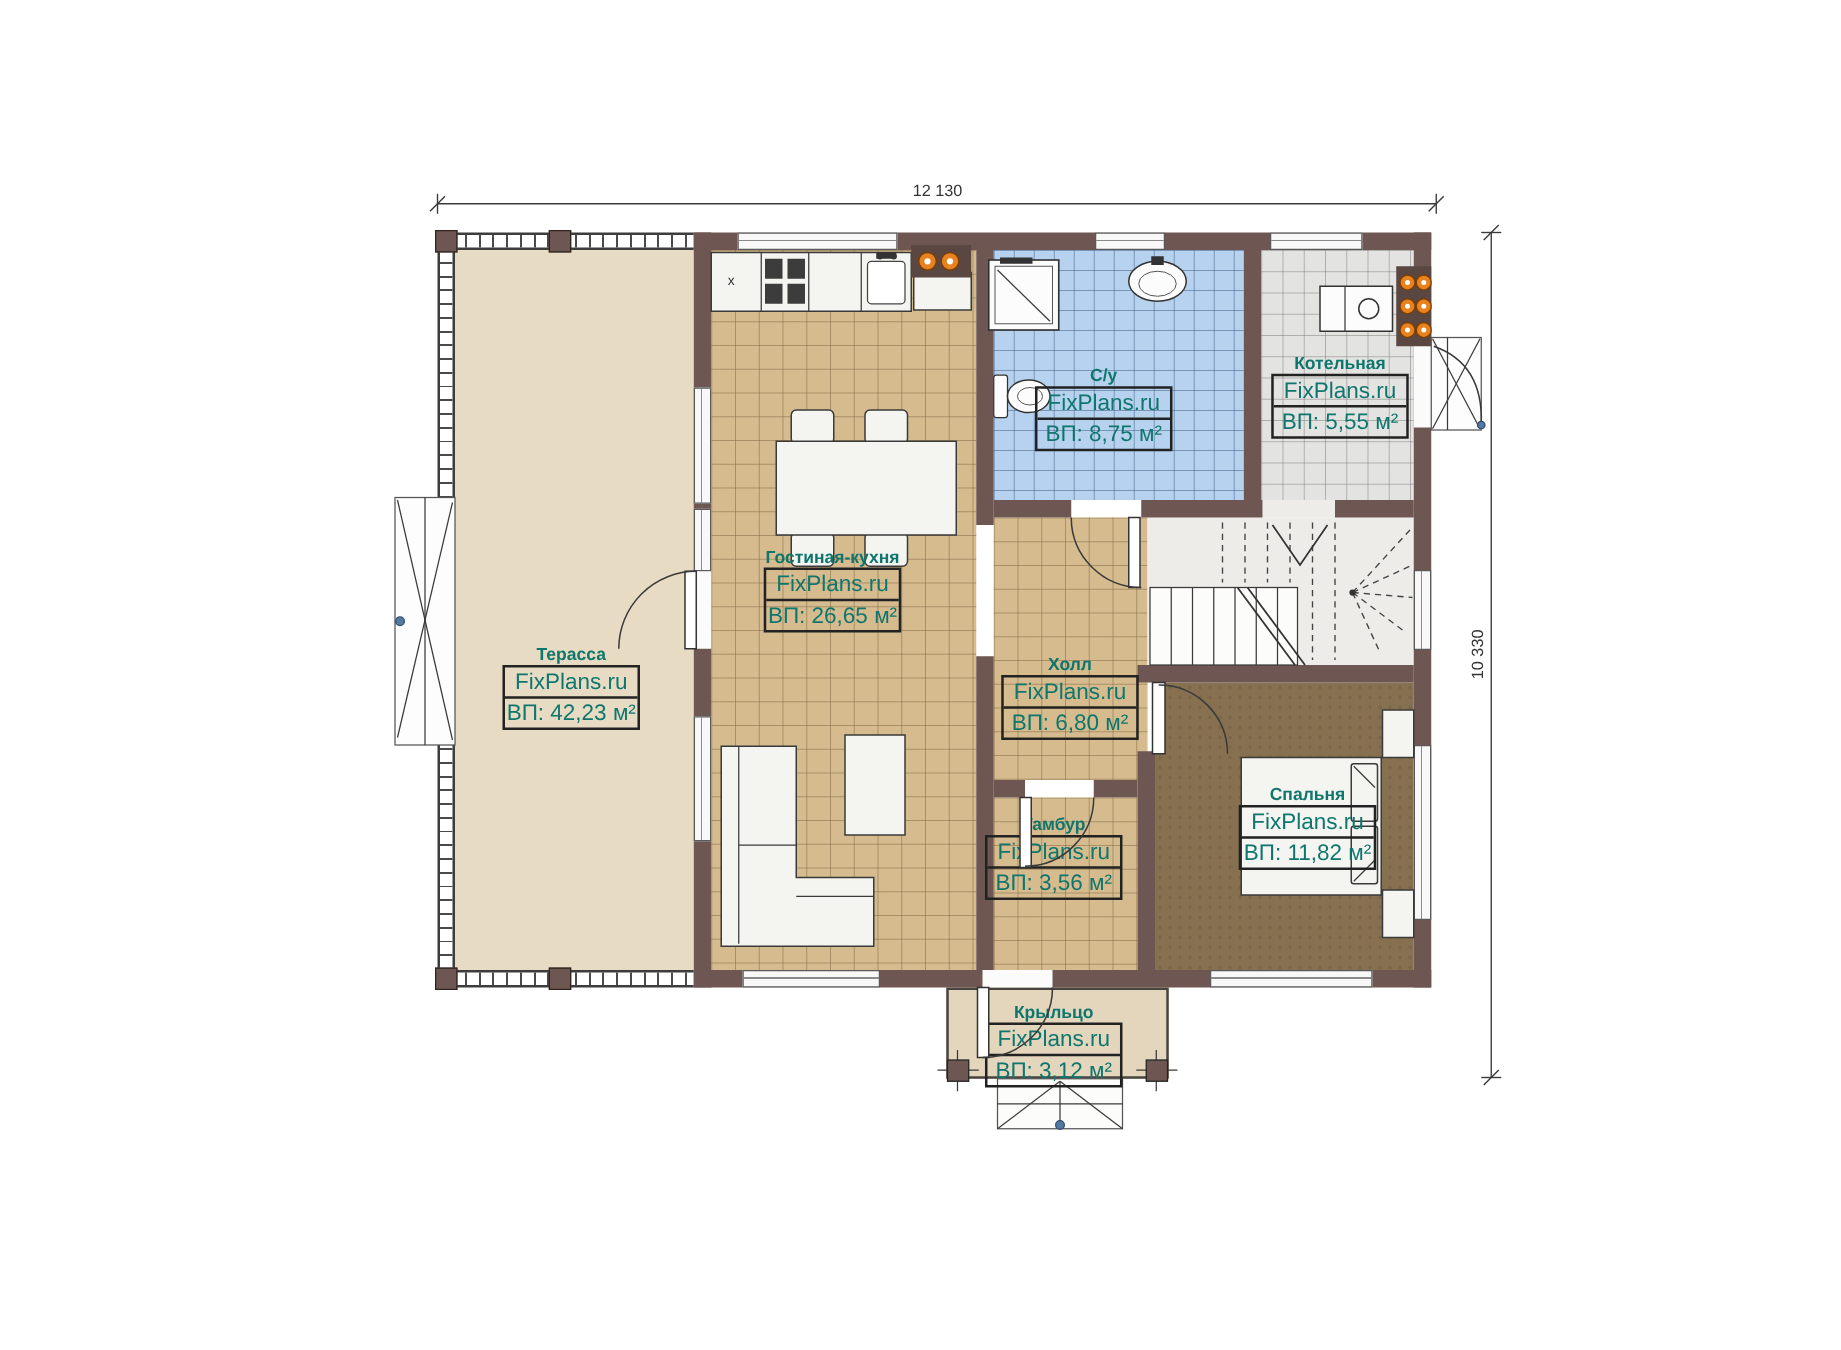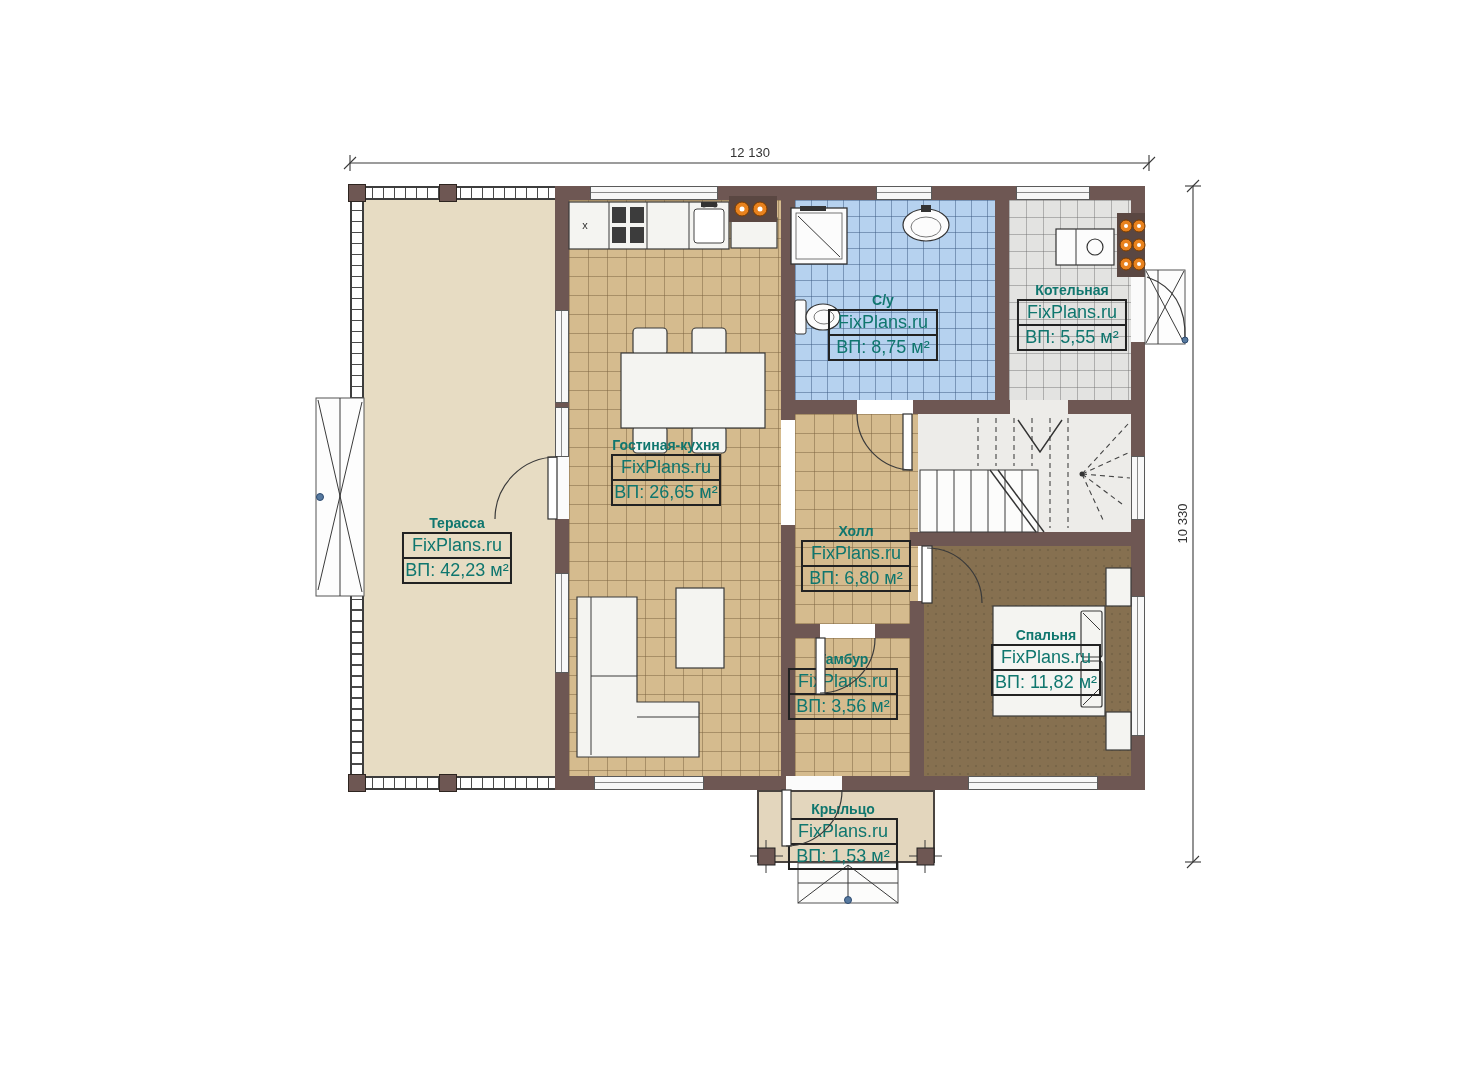"ВП: 1,53 м²" div.area { text: 1,53 -> 3,12 }
